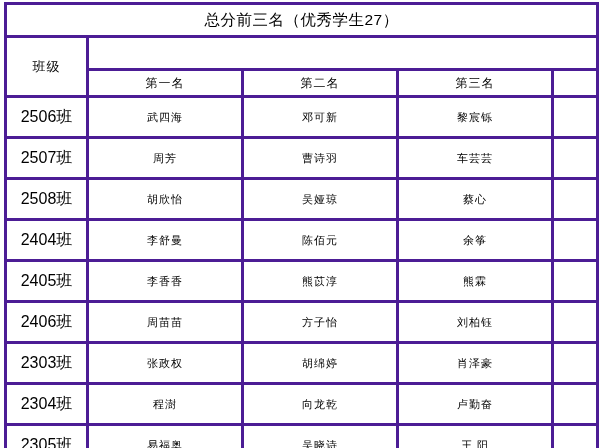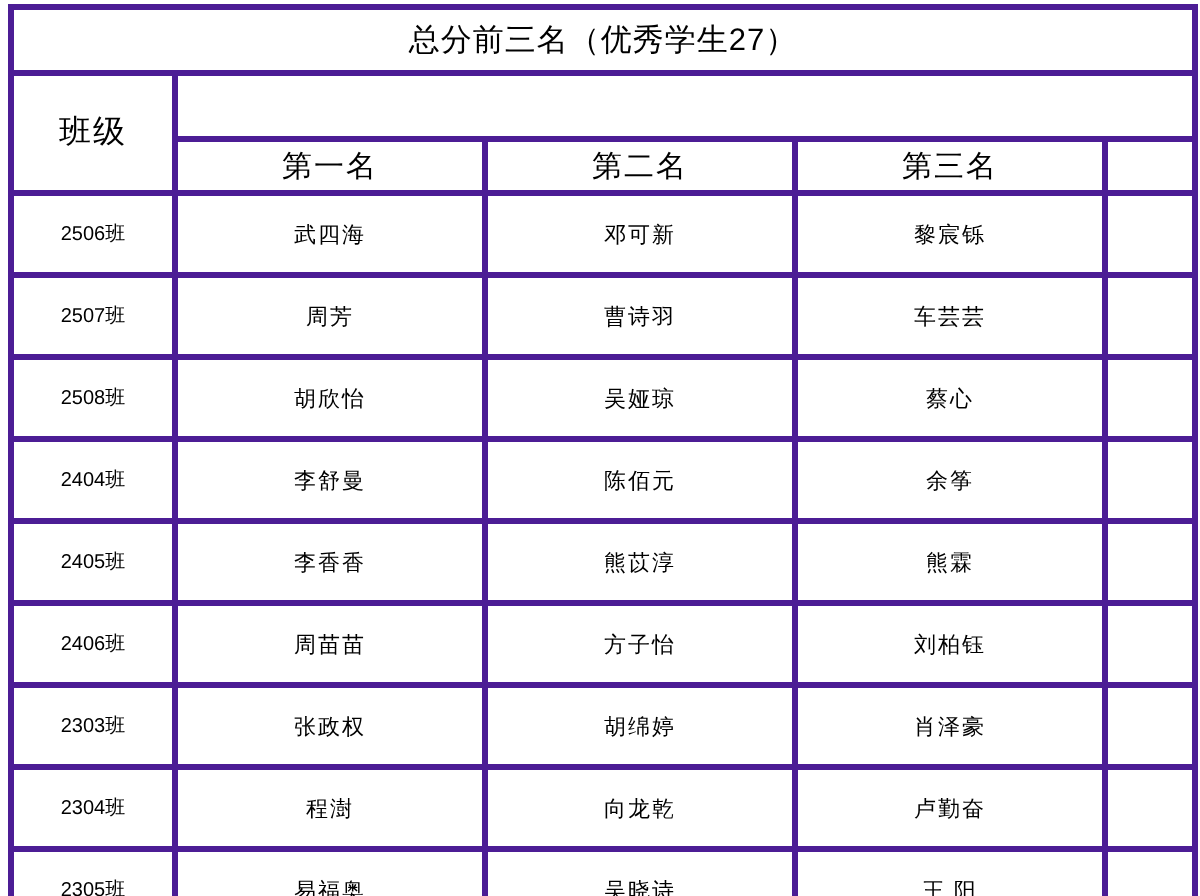"班级" .class-head { font-size: 16px -> 13px }
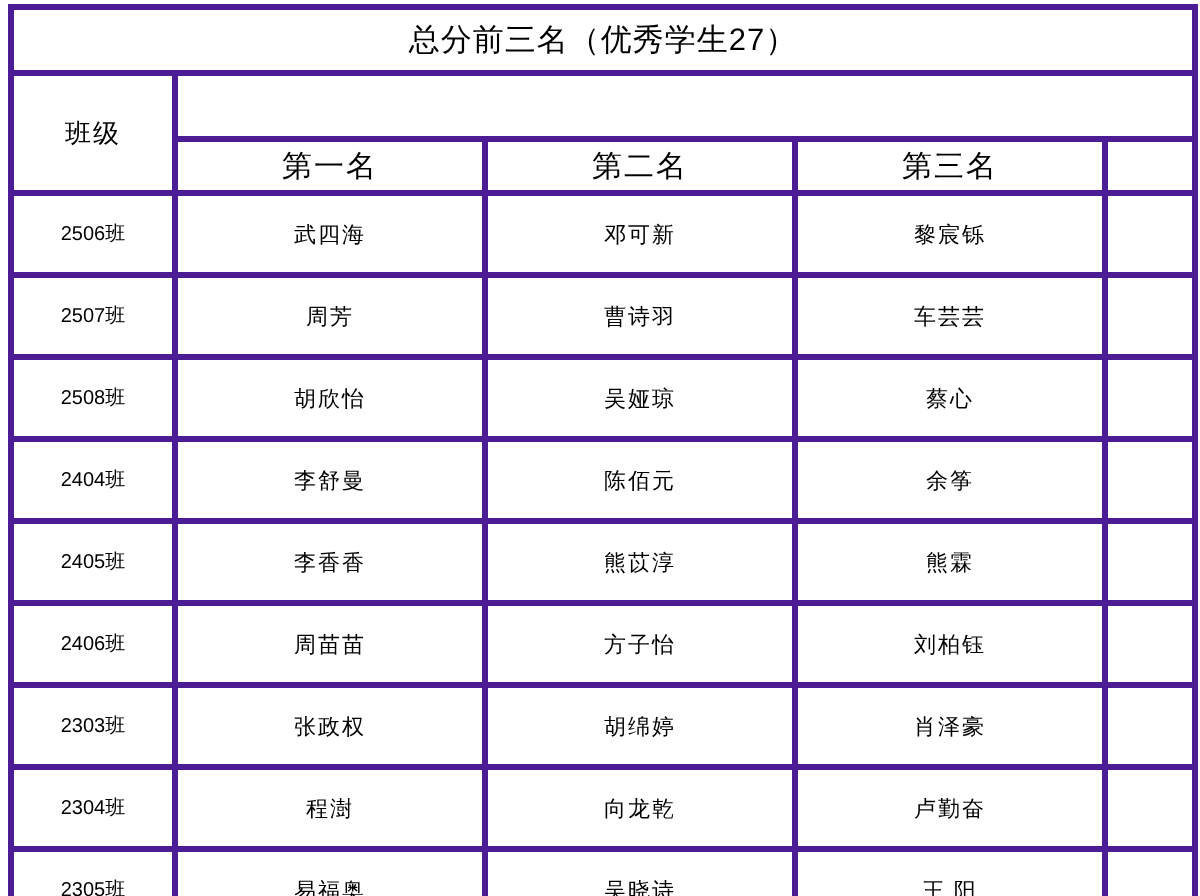"第一名" .rank-head { font-size: 15px -> 12px }
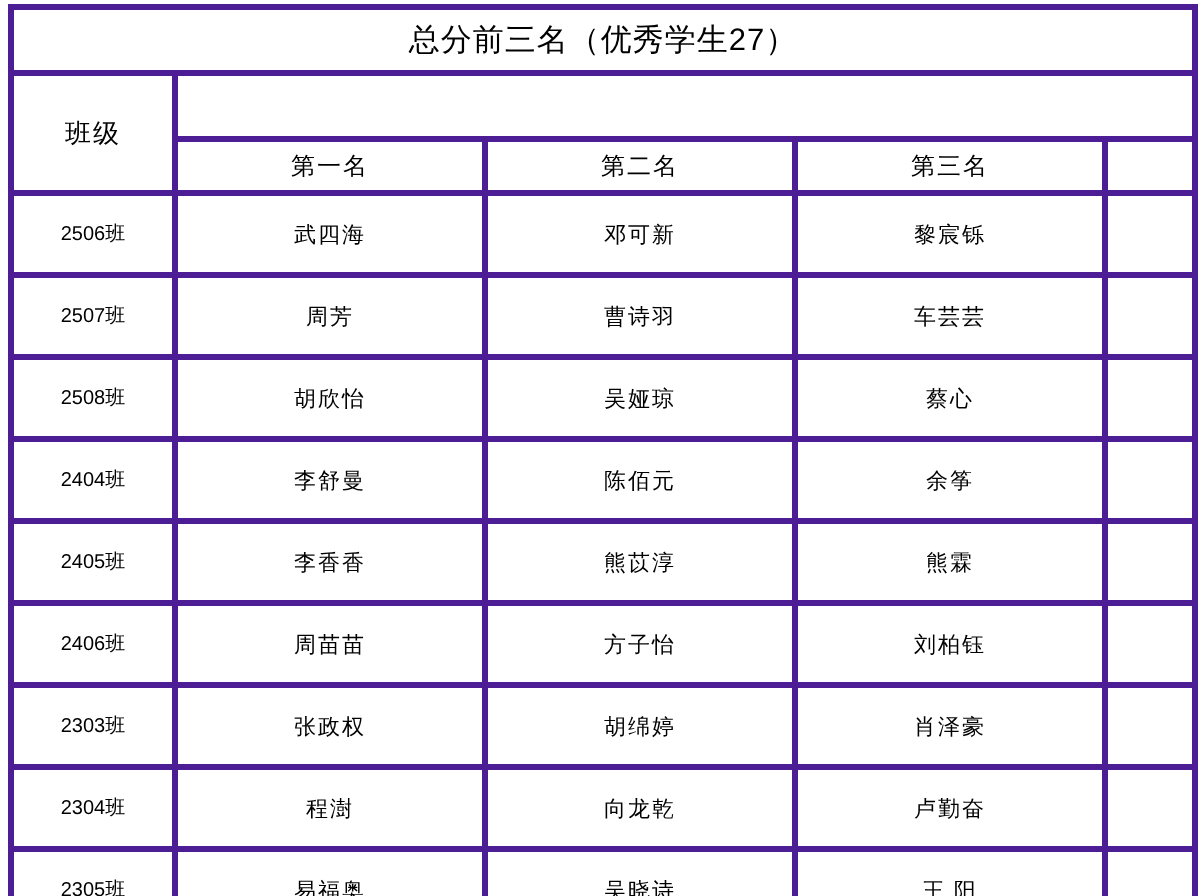"2506班" .data-row td.cls { font-size: 10px -> 16px }
